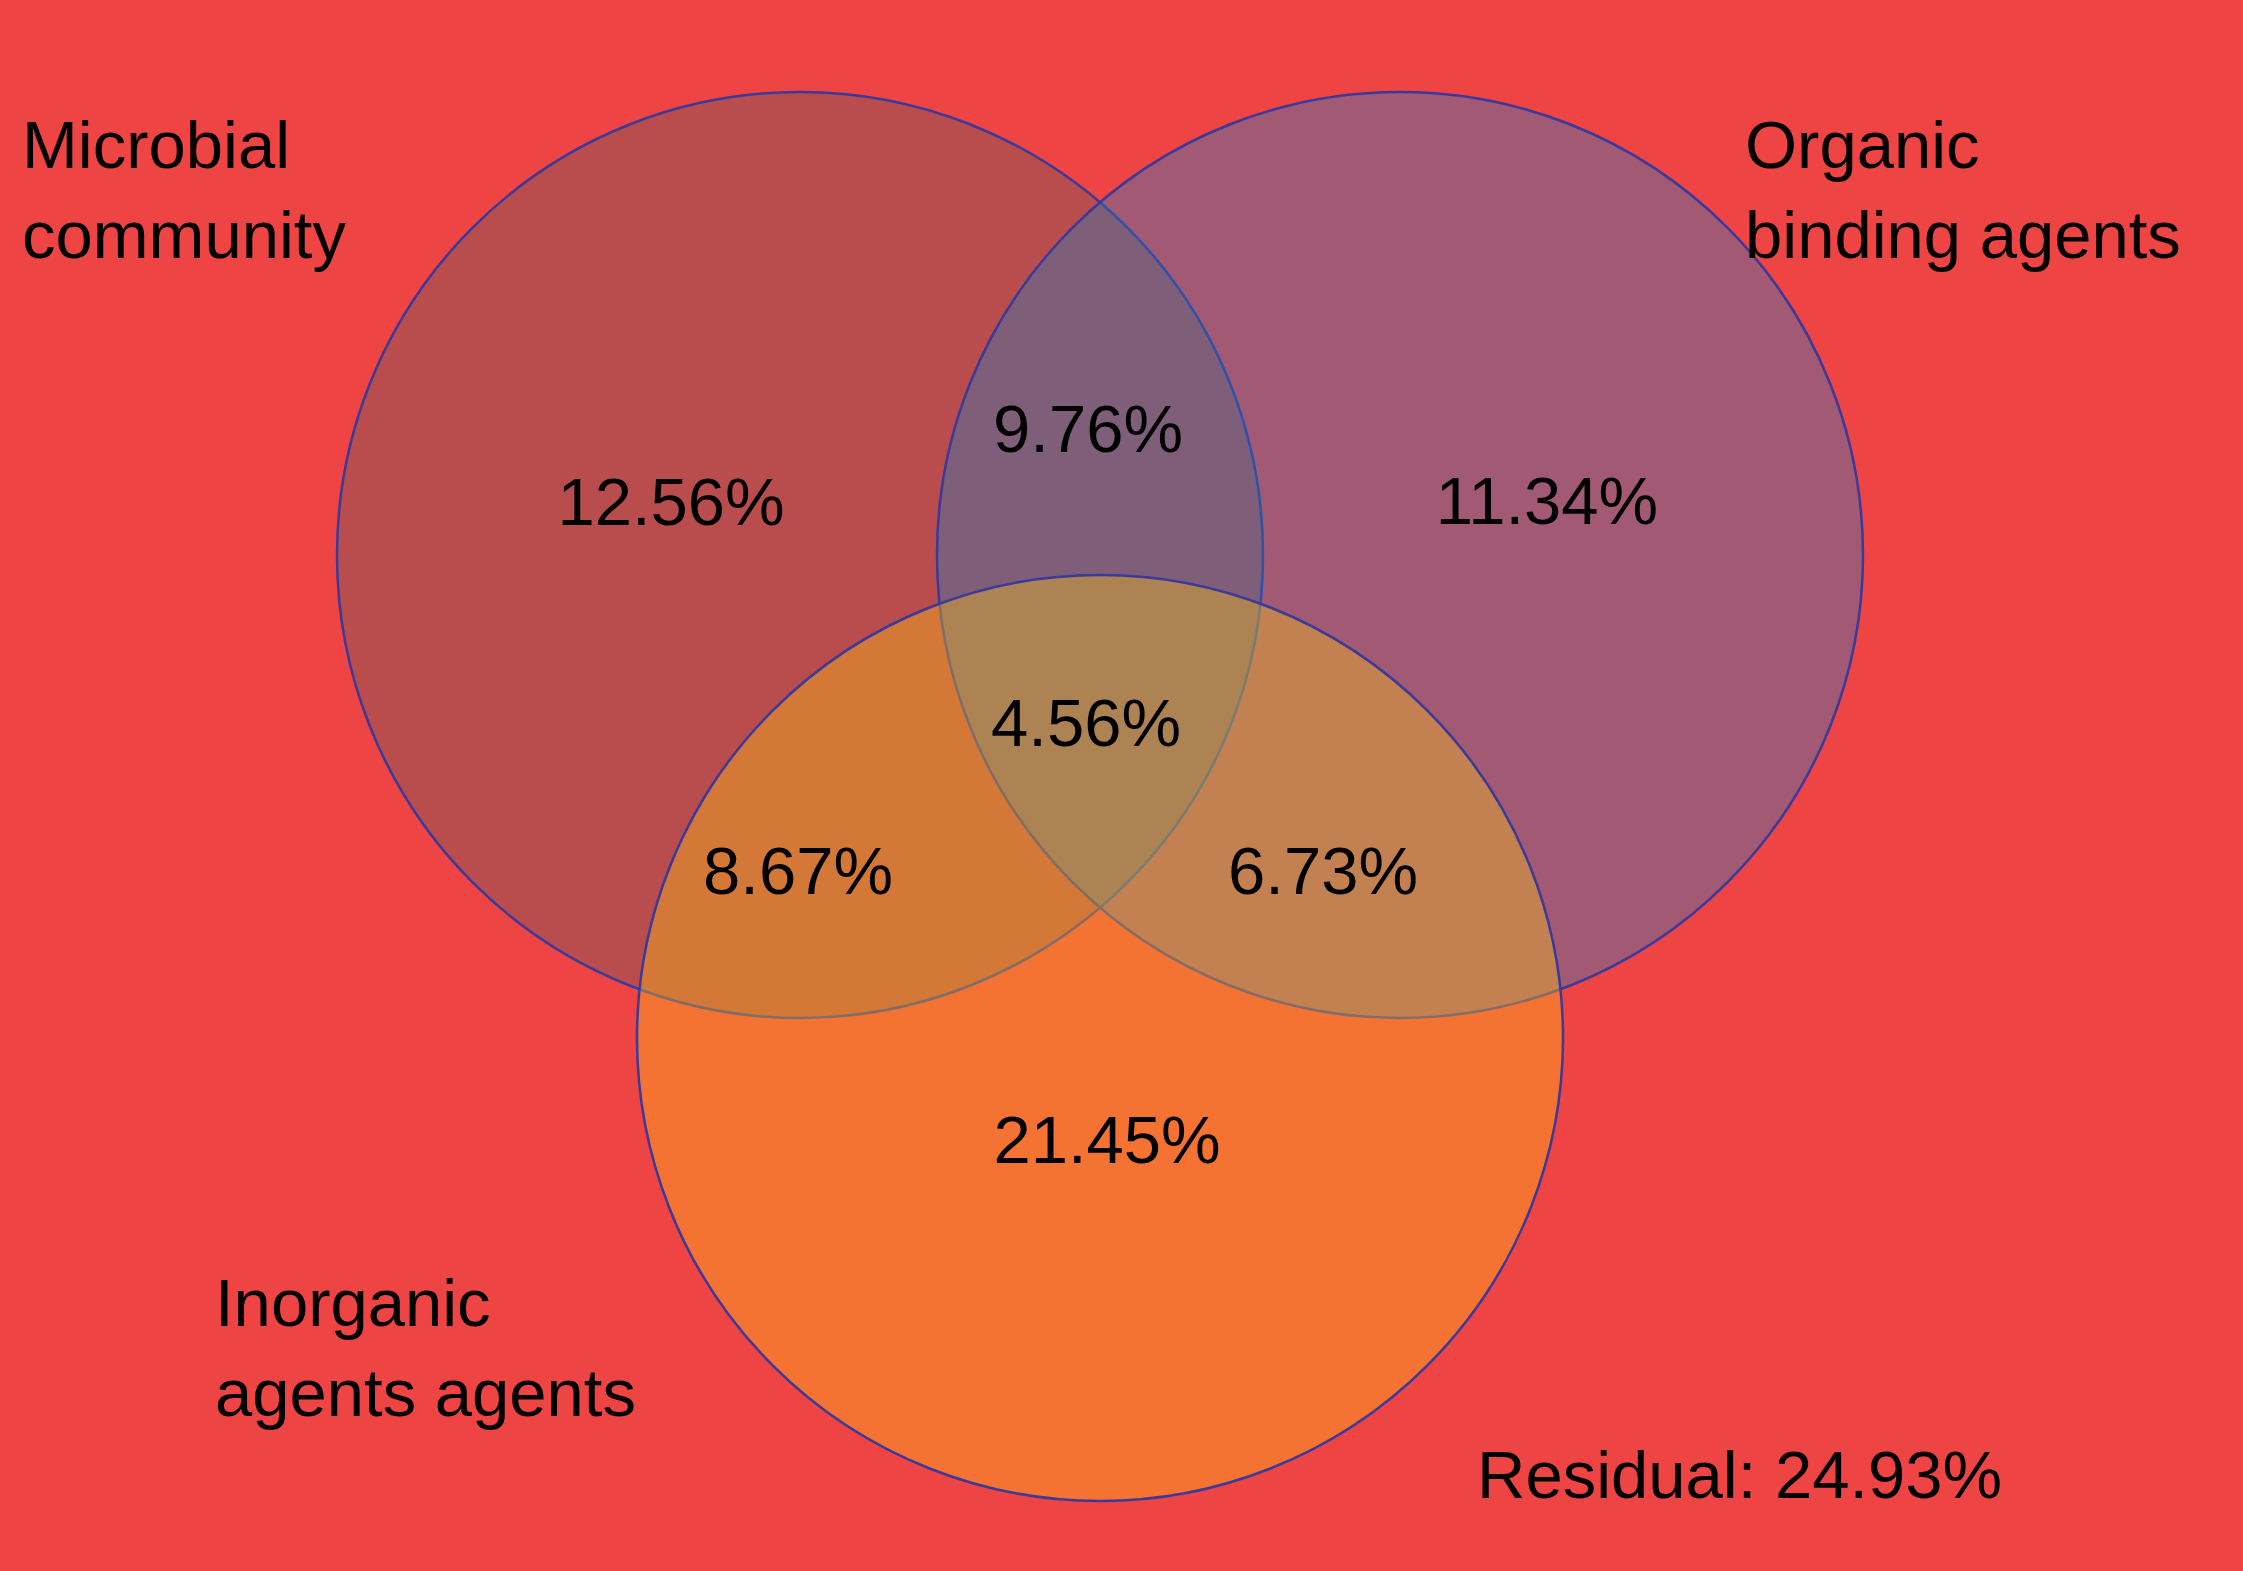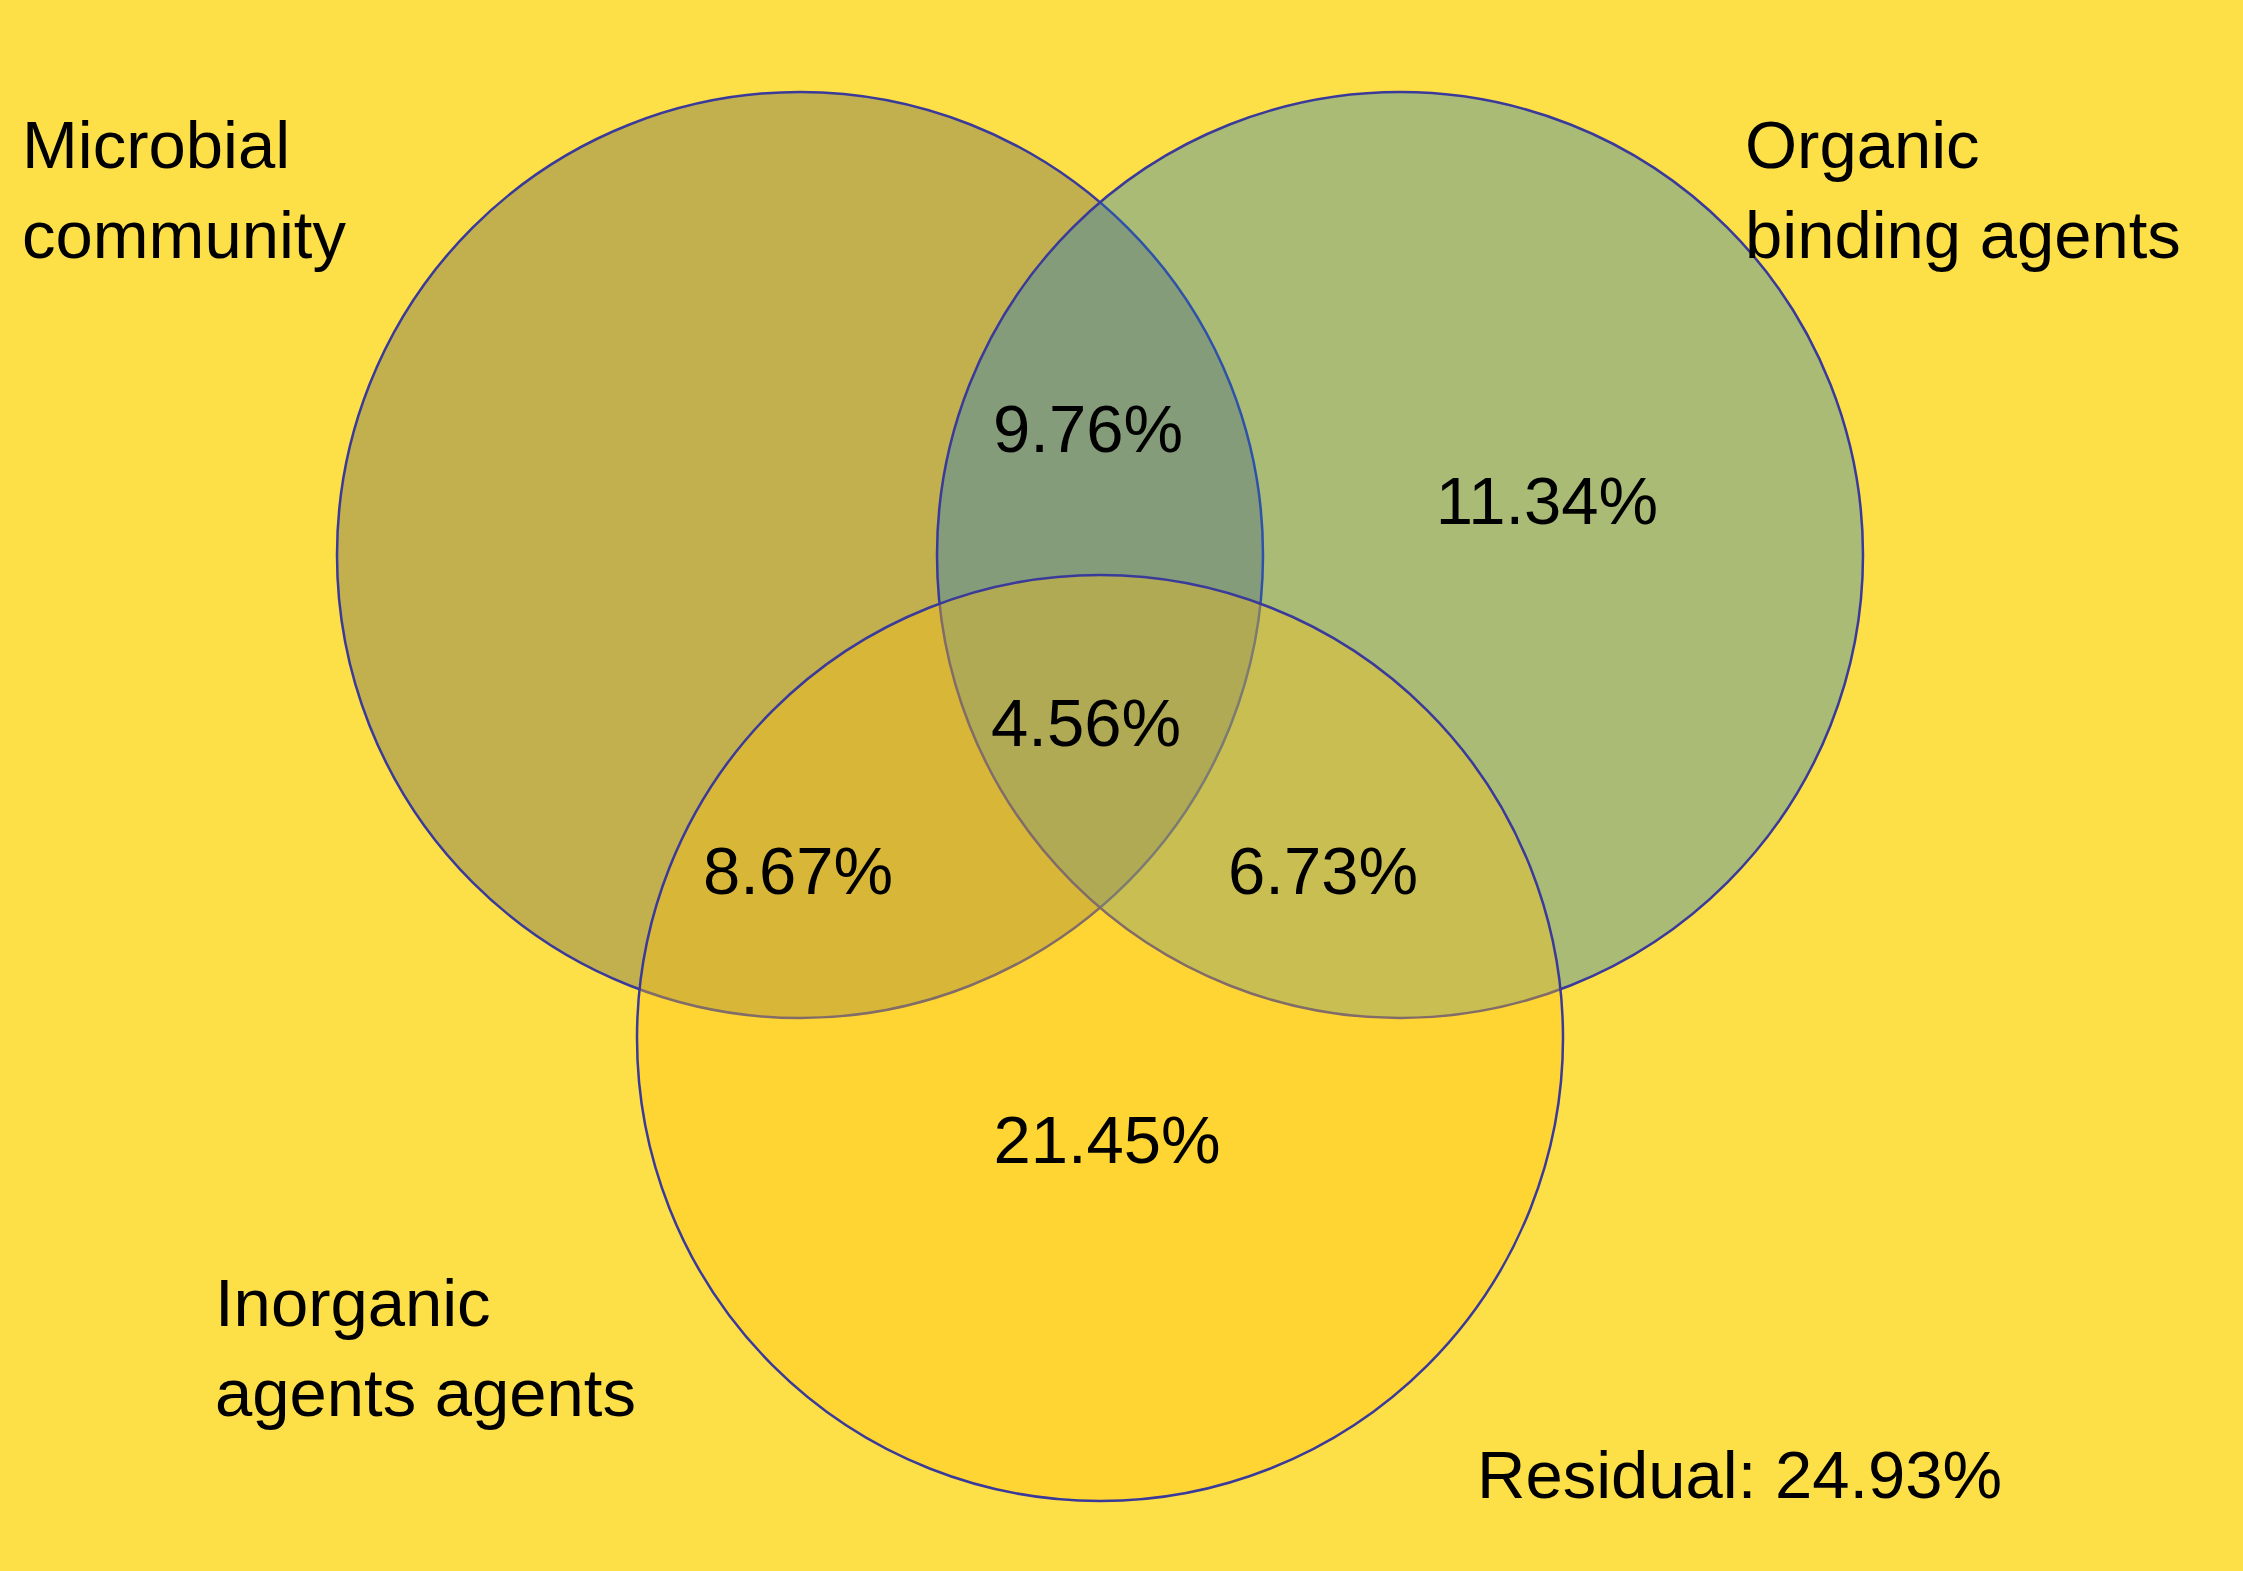"Microbial" .figure { background: #fde047 -> #ef4444 }
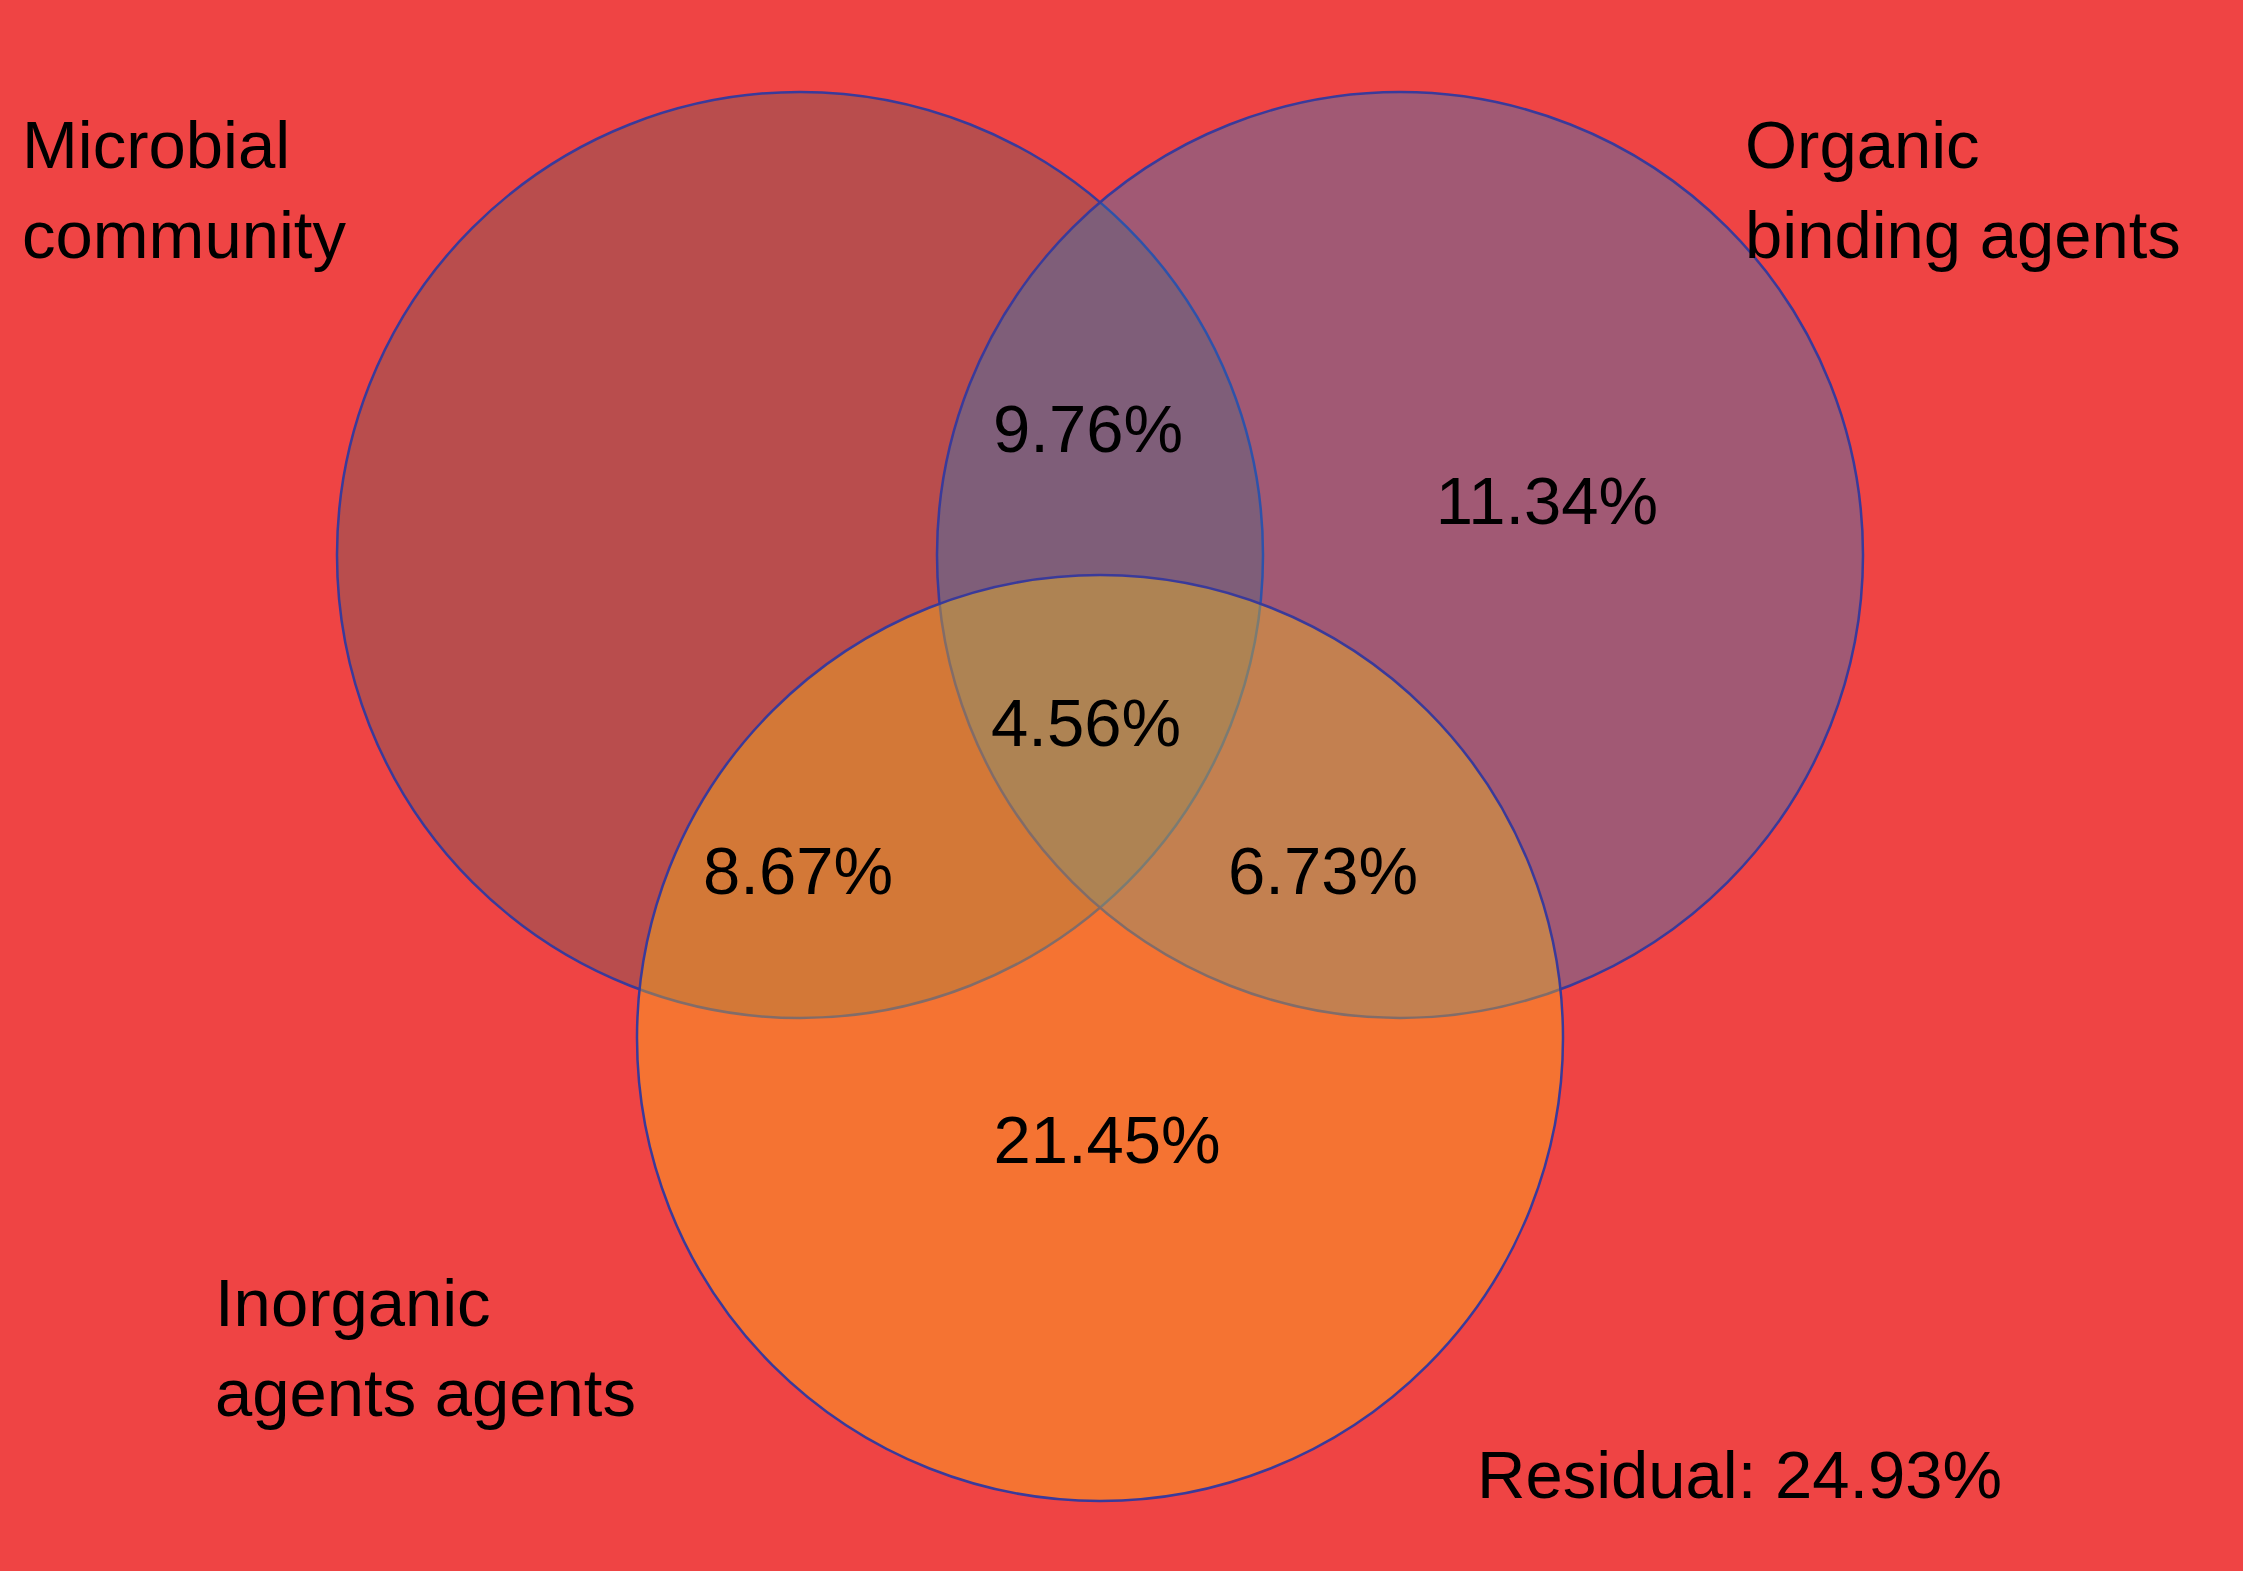"12.56%" div.value { html: none -> <div>12.56%</div> }
